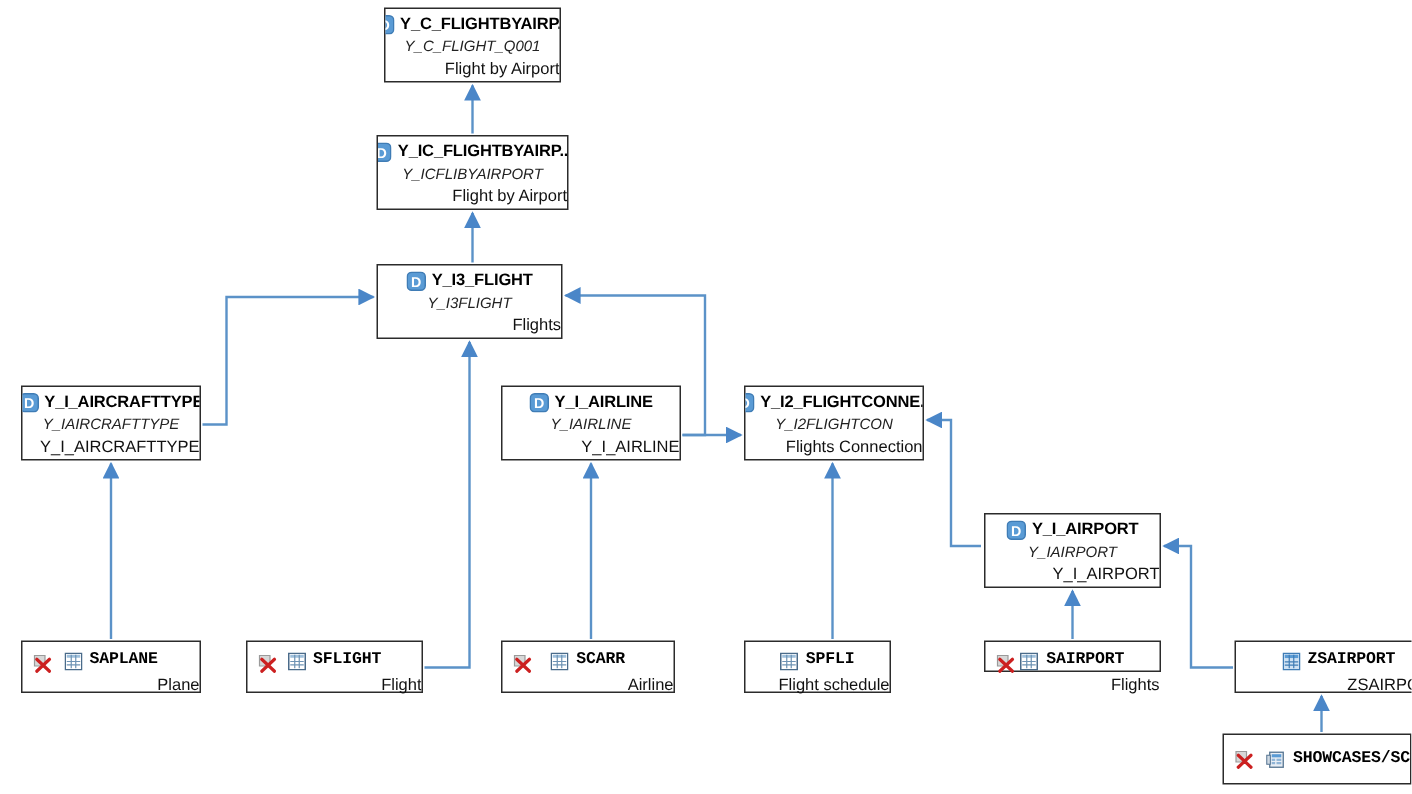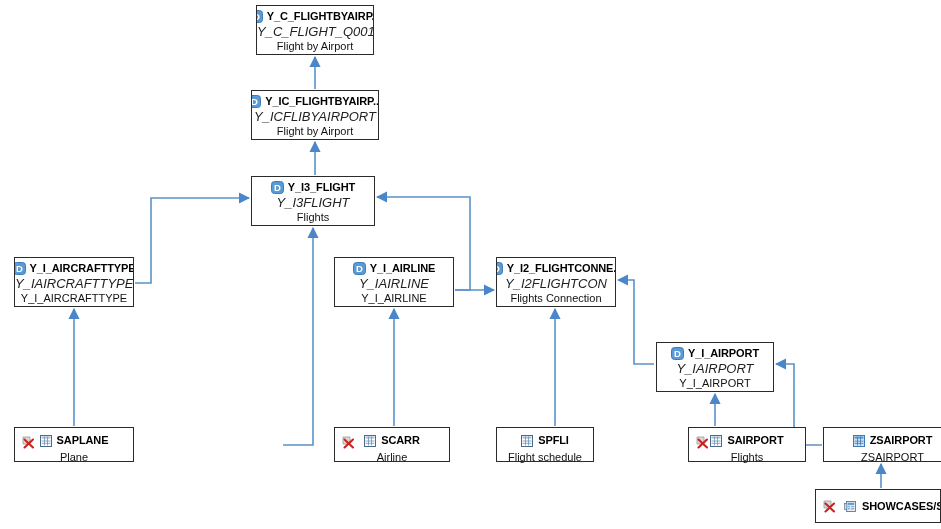"Y_C_FLIGHT_Q001" .node .tech { font-size: 13px -> 10px }
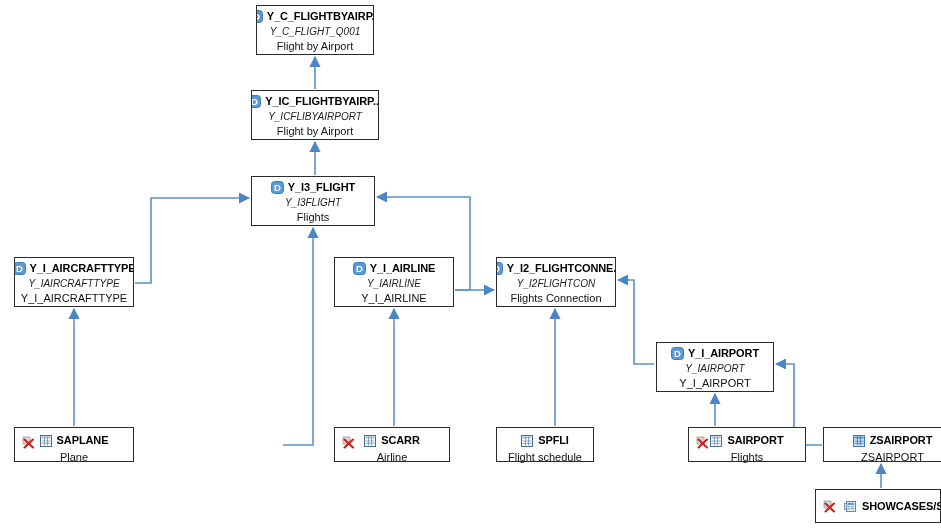"Flight by Airport" .node .desc { text-align: none -> right }
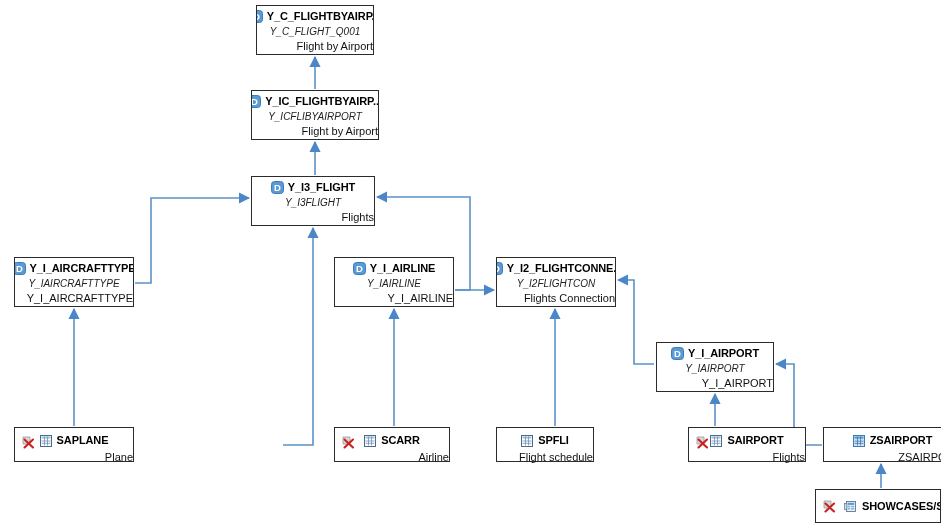"SAPLANE" .node.leaf .title { font-family: none -> Liberation Mono, monospace }
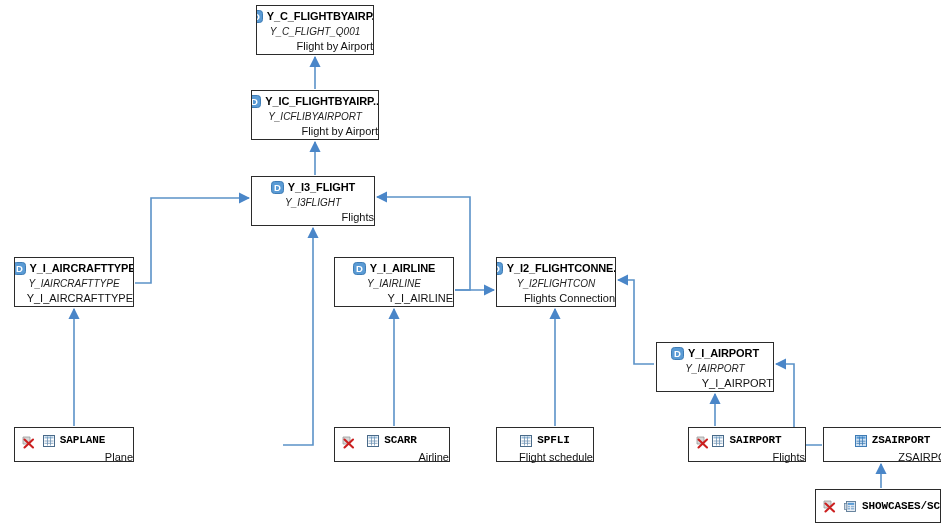"SFLIGHT" div.node { html: none -> <div> <span> <svg> <path></path> <path></path> </svg> </span> <div> <span> <svg> <rect></rect> <rect></rect> <line></line> <line></line> <line></line> <line></line> </svg> </span> <span>SFLIGHT</span> </div> <div>Flight</div> </div> }
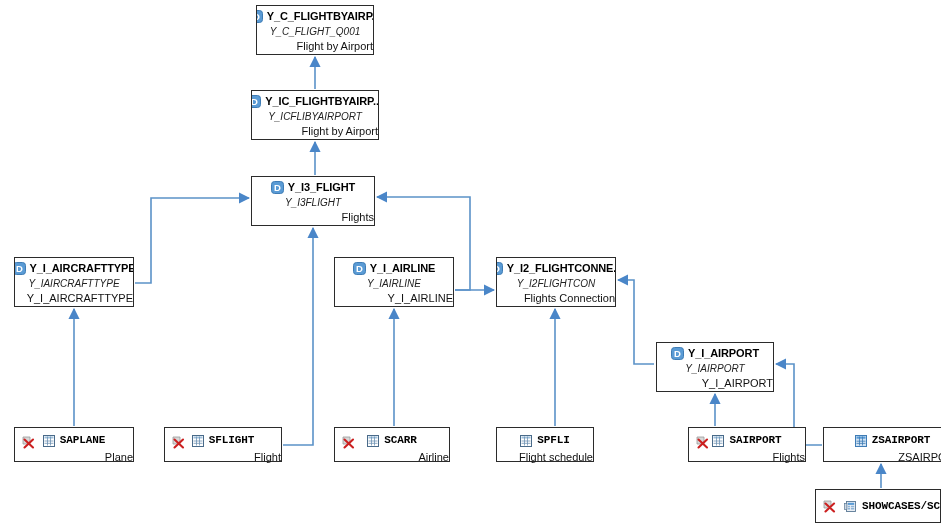"SAIRPORT" div.node { height: 35px -> 21px; margin-left: 32px -> none }
